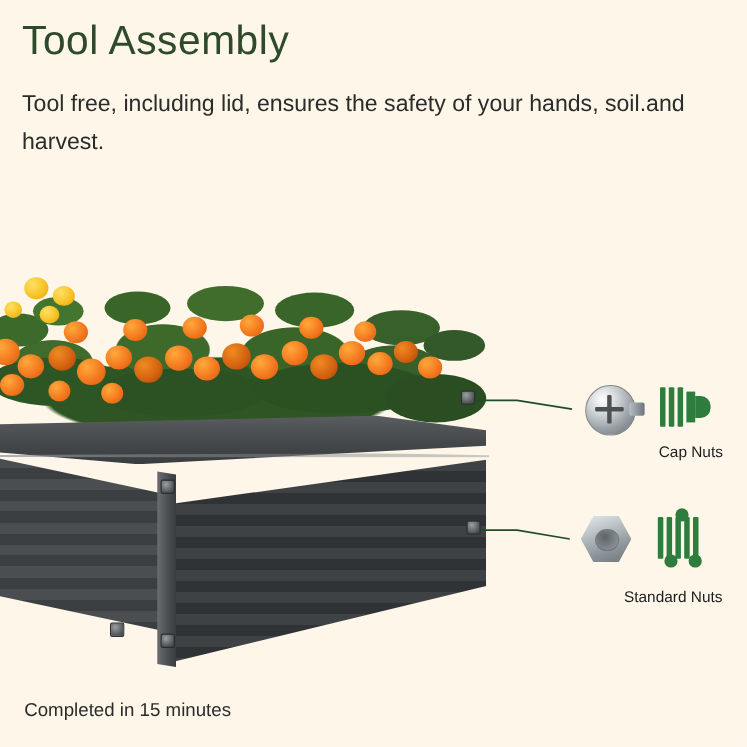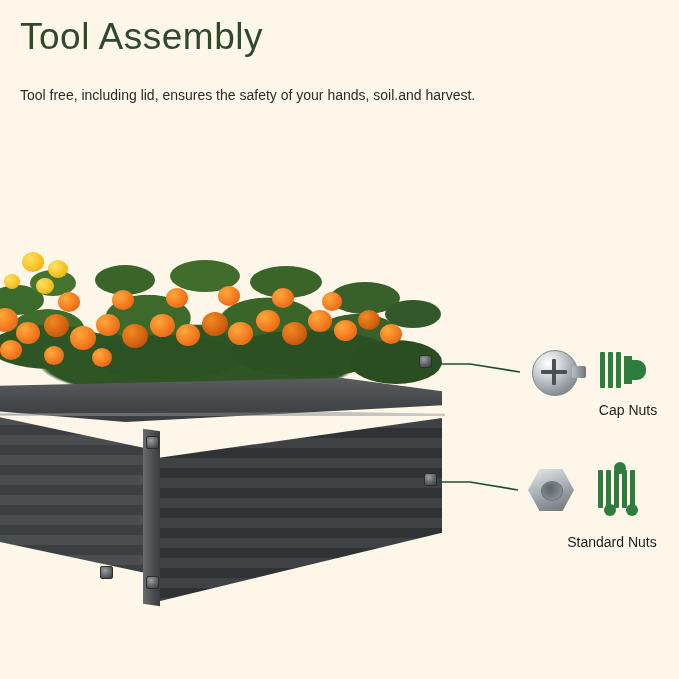"Tool free, including lid, ensures" .subline { font-size: 14px -> 21px }
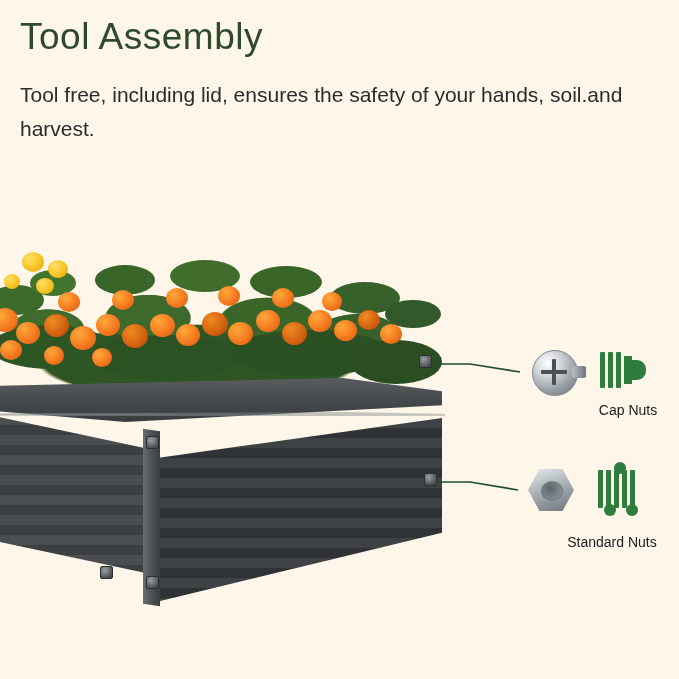"Completed in 15 minutes" div.footer-note { html: none -> <div>Completed in 15 minutes</div> }
